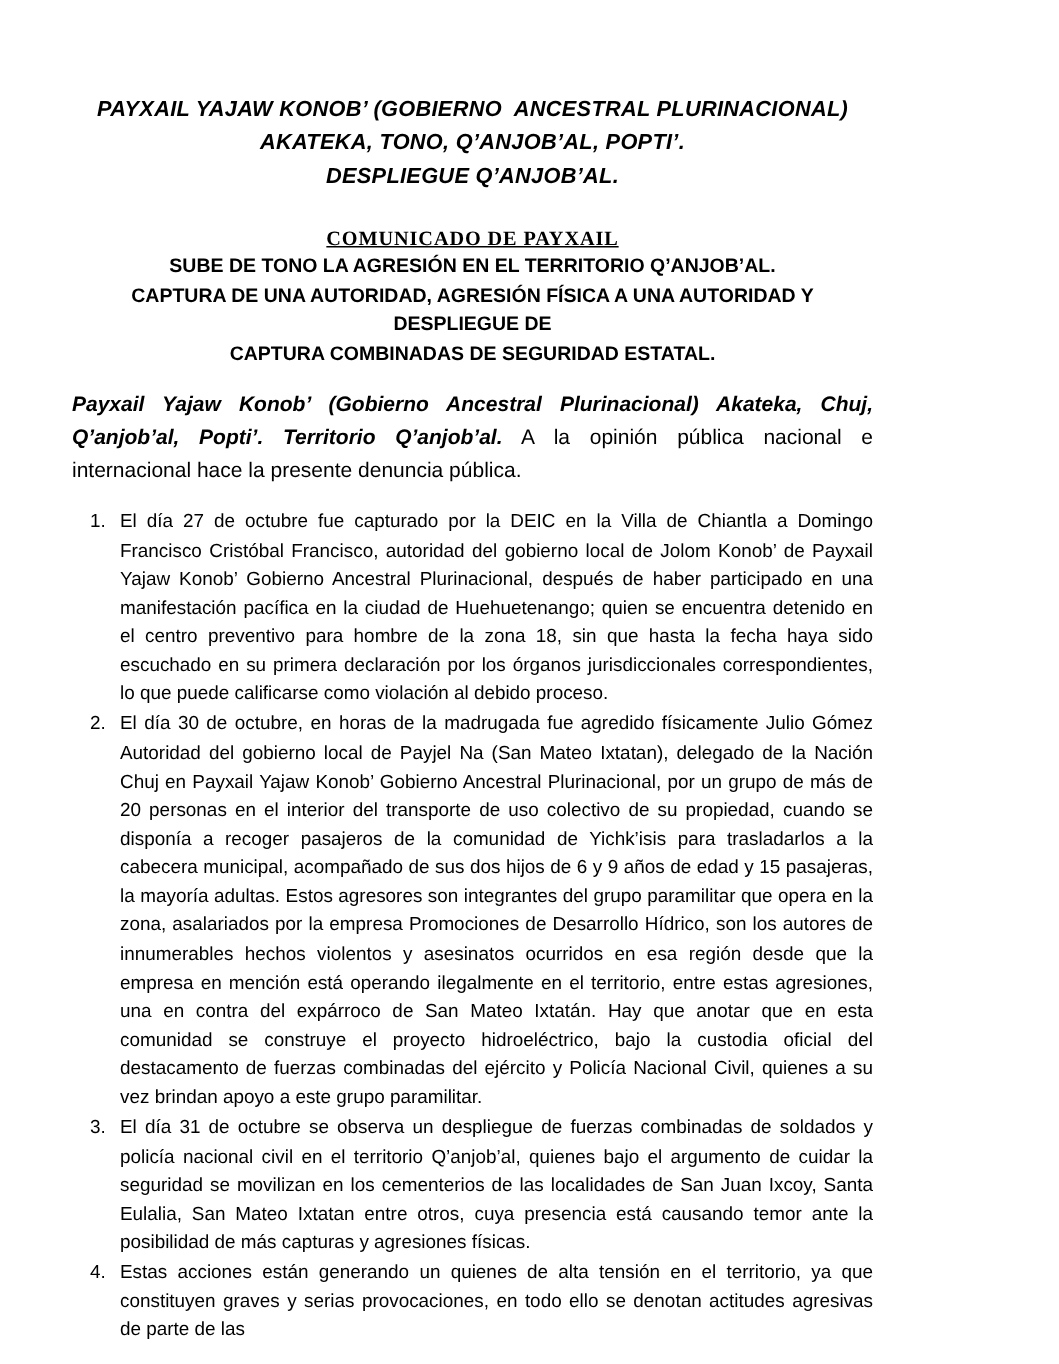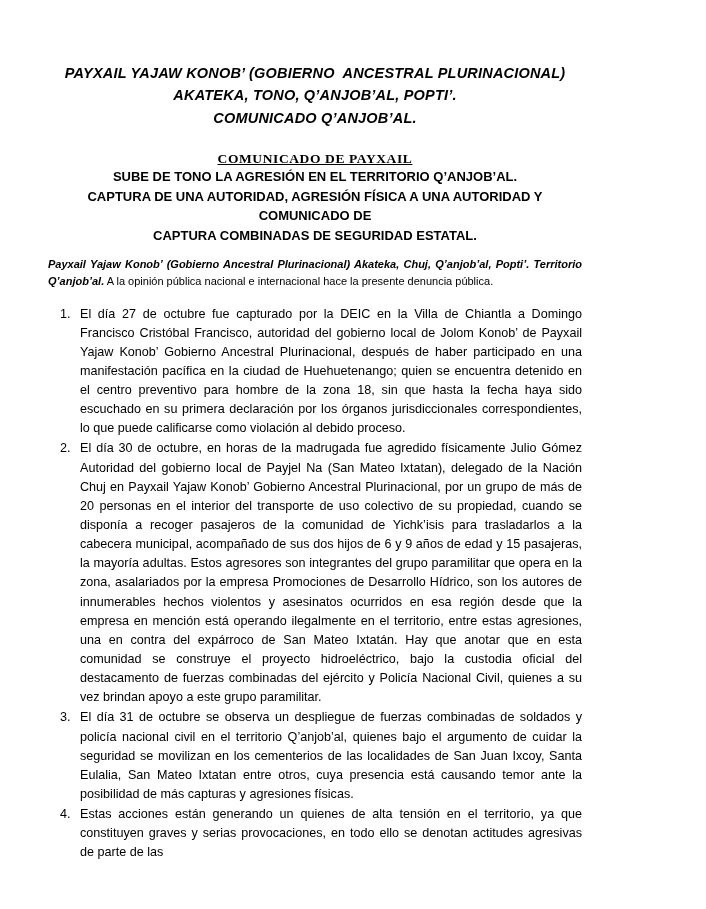"COMUNICADO Q’ANJOB’AL." span.title-line { text: COMUNICADO -> DESPLIEGUE }
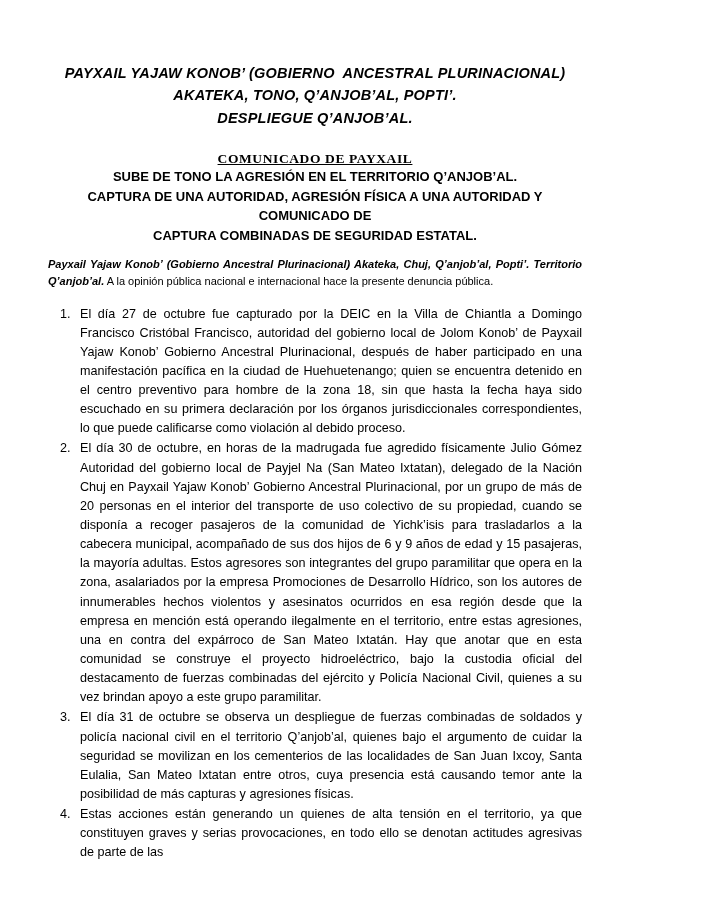"CAPTURA DE UNA AUTORIDAD, AGRESIÓN" span.subtitle-line { text: COMUNICADO -> DESPLIEGUE }
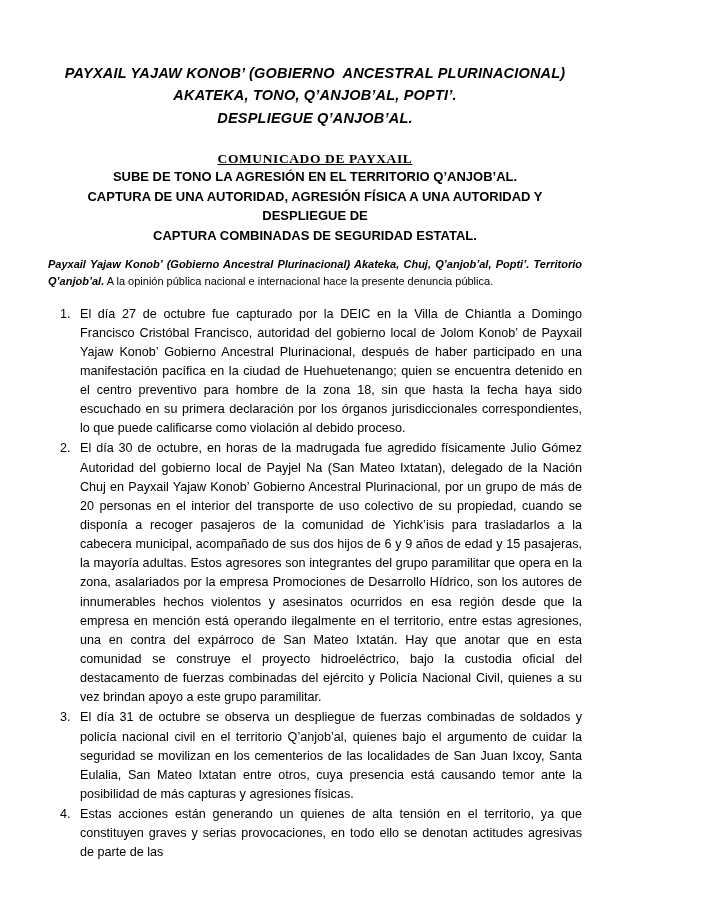"Payxail Yajaw Konob’ (Gobierno Ancestral Plurinacional) Akateka," .lead { font-size: 11px -> 14px }
